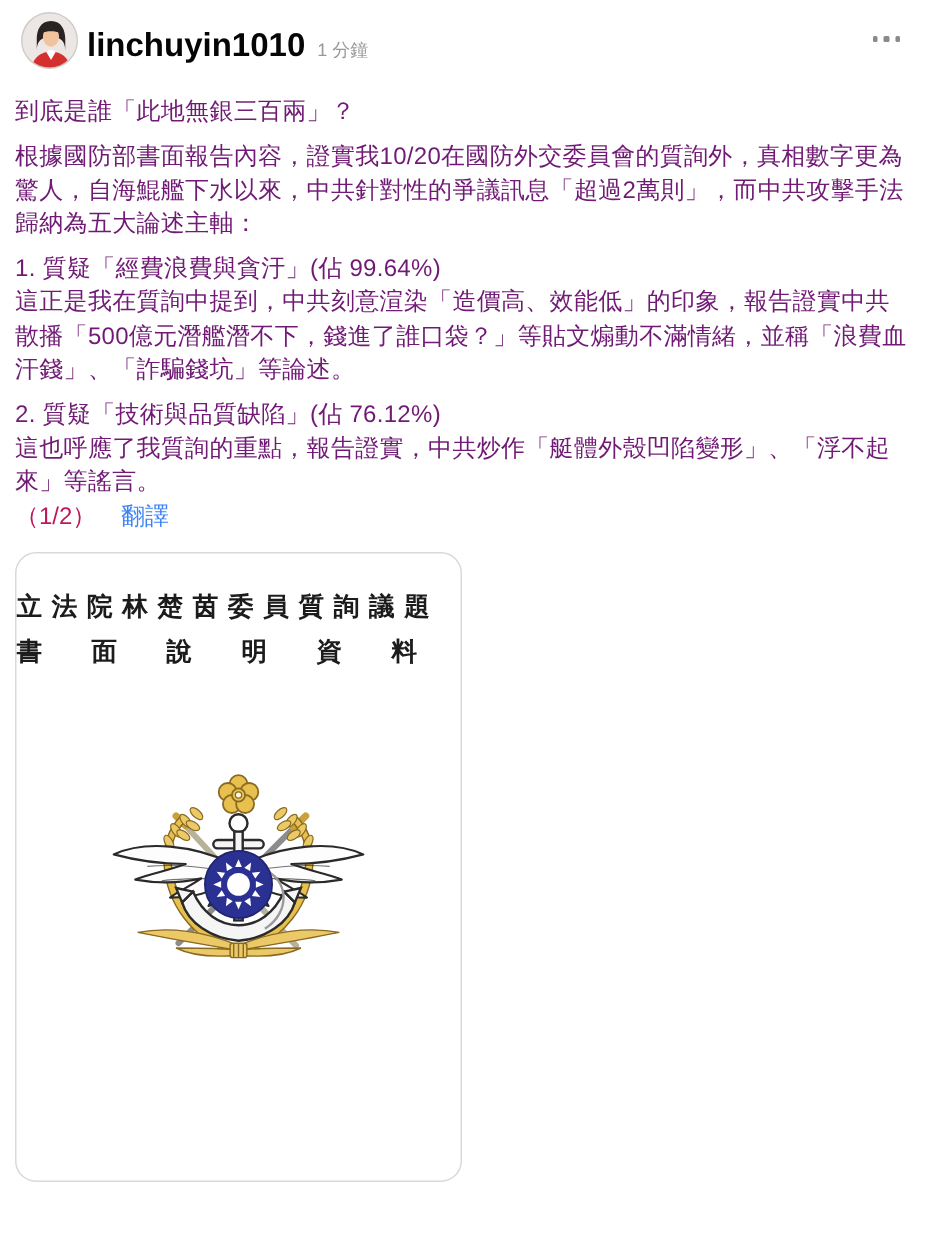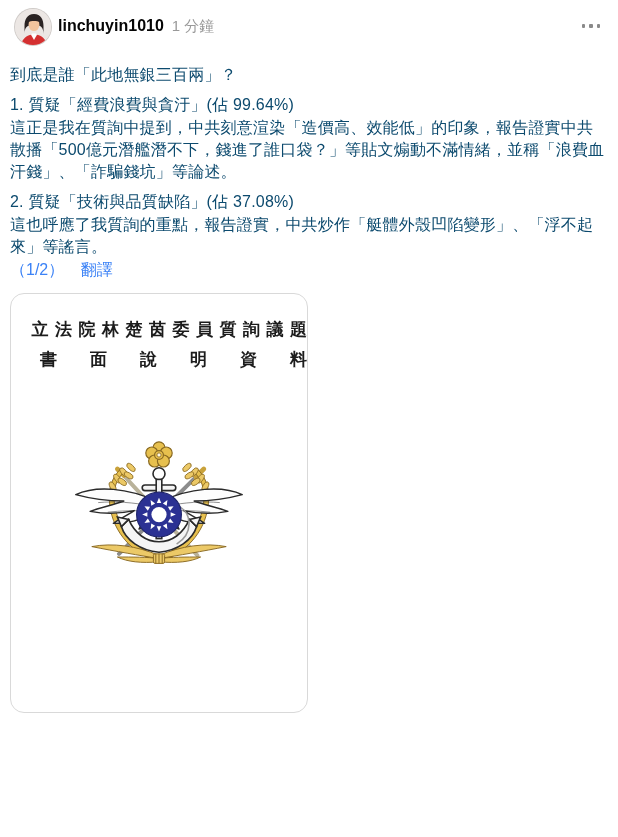"linchuyin1010" .username { font-size: 16px -> 22px }
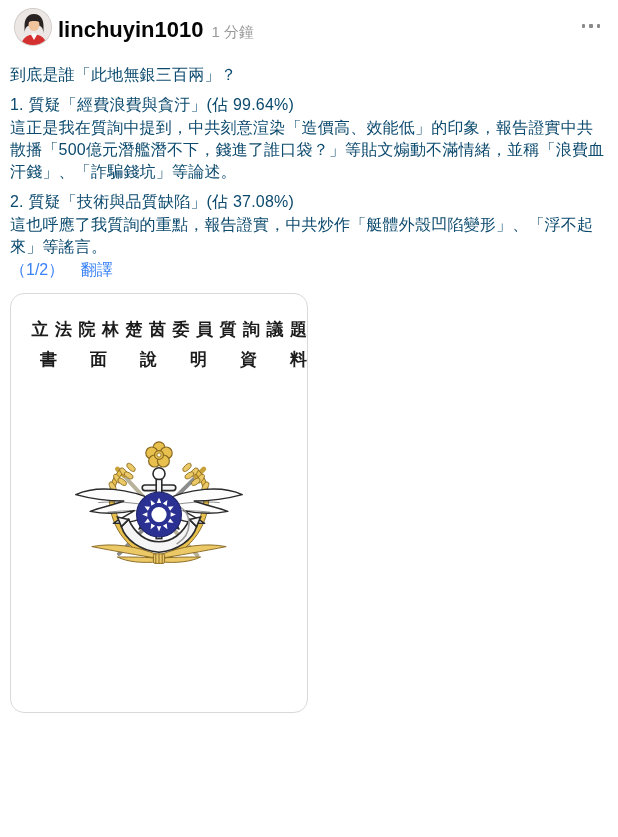"1 分鐘" .timestamp { font-size: 15px -> 12px }
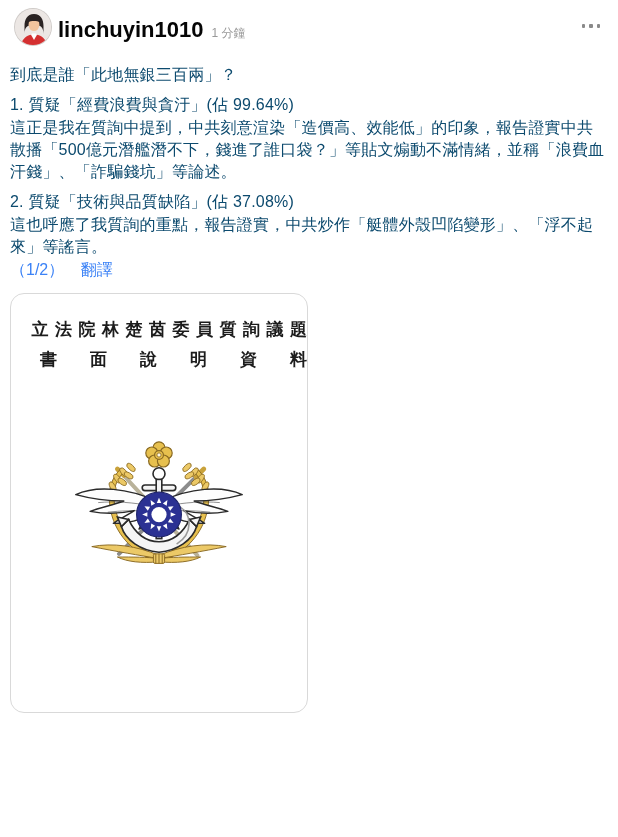"到底是誰「此地無銀三百兩」？" .post-block { color: #0c4a6e -> #701a75 }
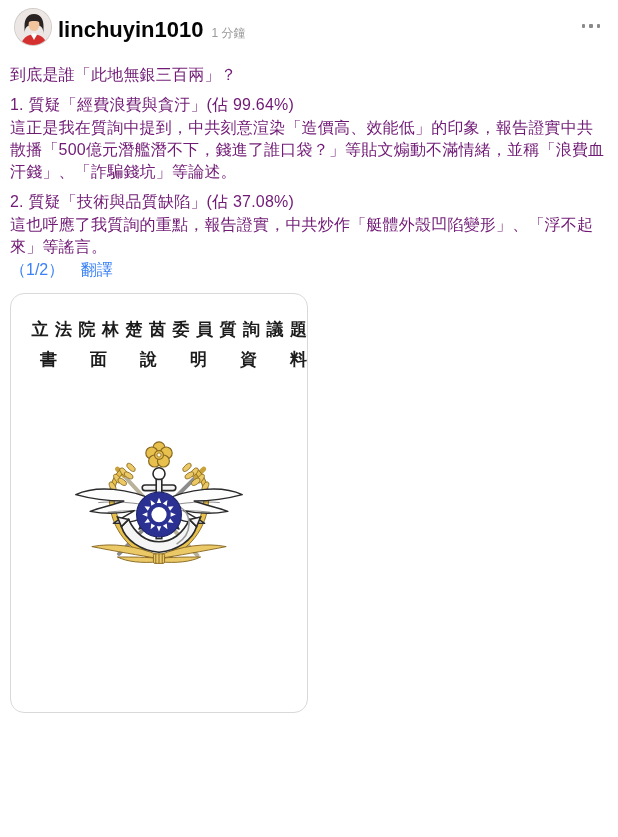"根據國防部書面報告內容，證實我10/20在國防外交委員會的質詢外，真相數字更為驚" div.post-block { html: none -> <div>根據國防部書面報告內容，證實我10/20在國防外交委員會的質詢外，真相數字更為驚人，自海鯤艦下水以來，中共針對性的爭議訊息「超過2萬則」，而中共攻擊手法歸納為五大論述主軸：</div> }
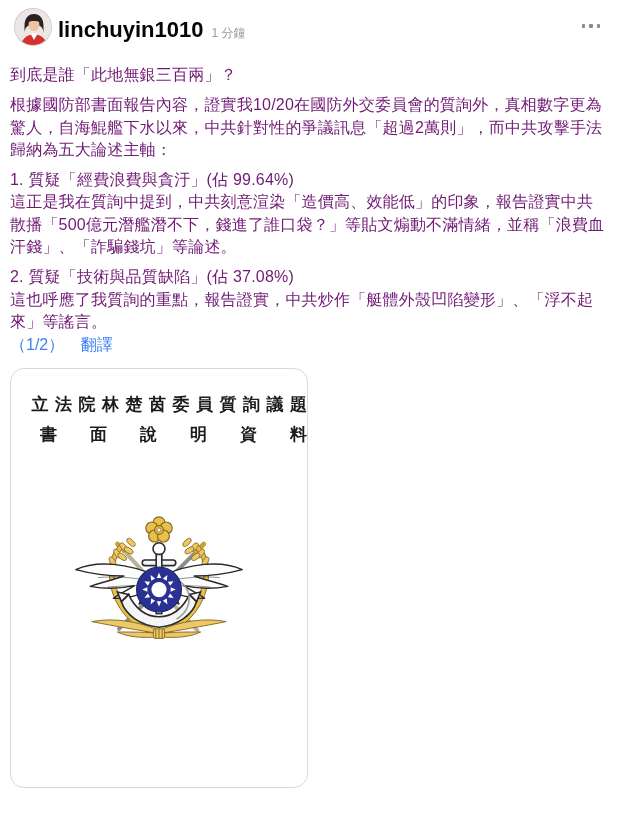"2. 質疑「技術與品質缺陷」(佔 37.08%)" div.post-block { text: 37.08% -> 76.12% }
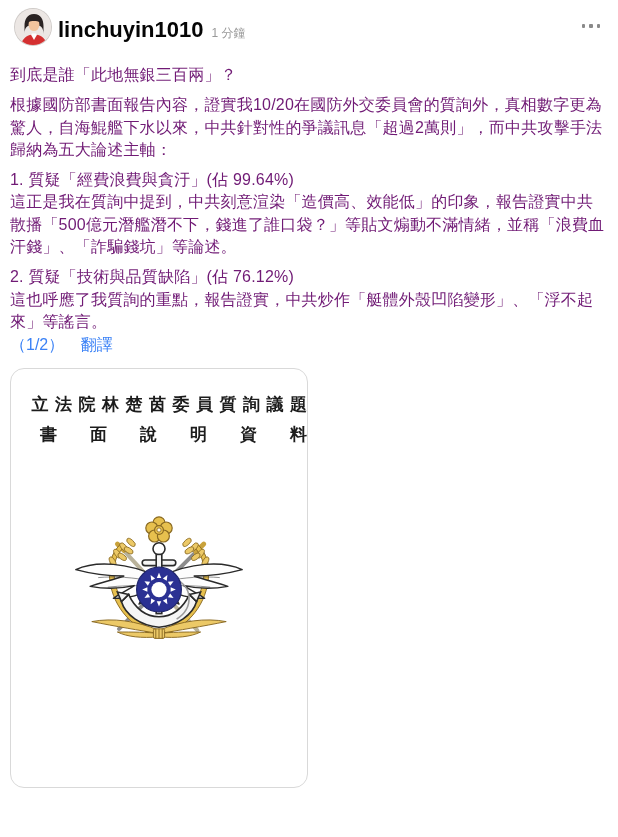"（1/2）" .page-indicator { color: #3b82f6 -> #be185d }
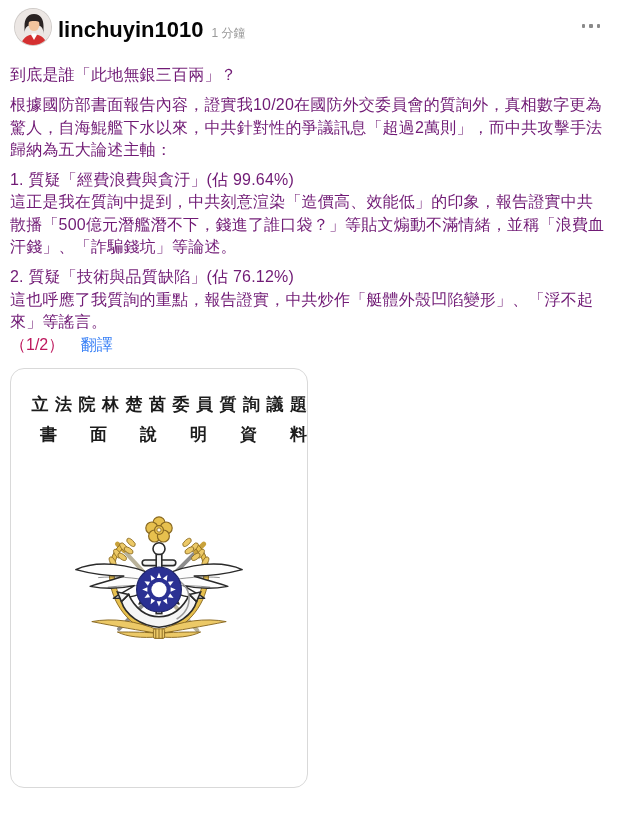"立法院林楚茵委員質詢議題" .doc-title { text-align: right -> left }
